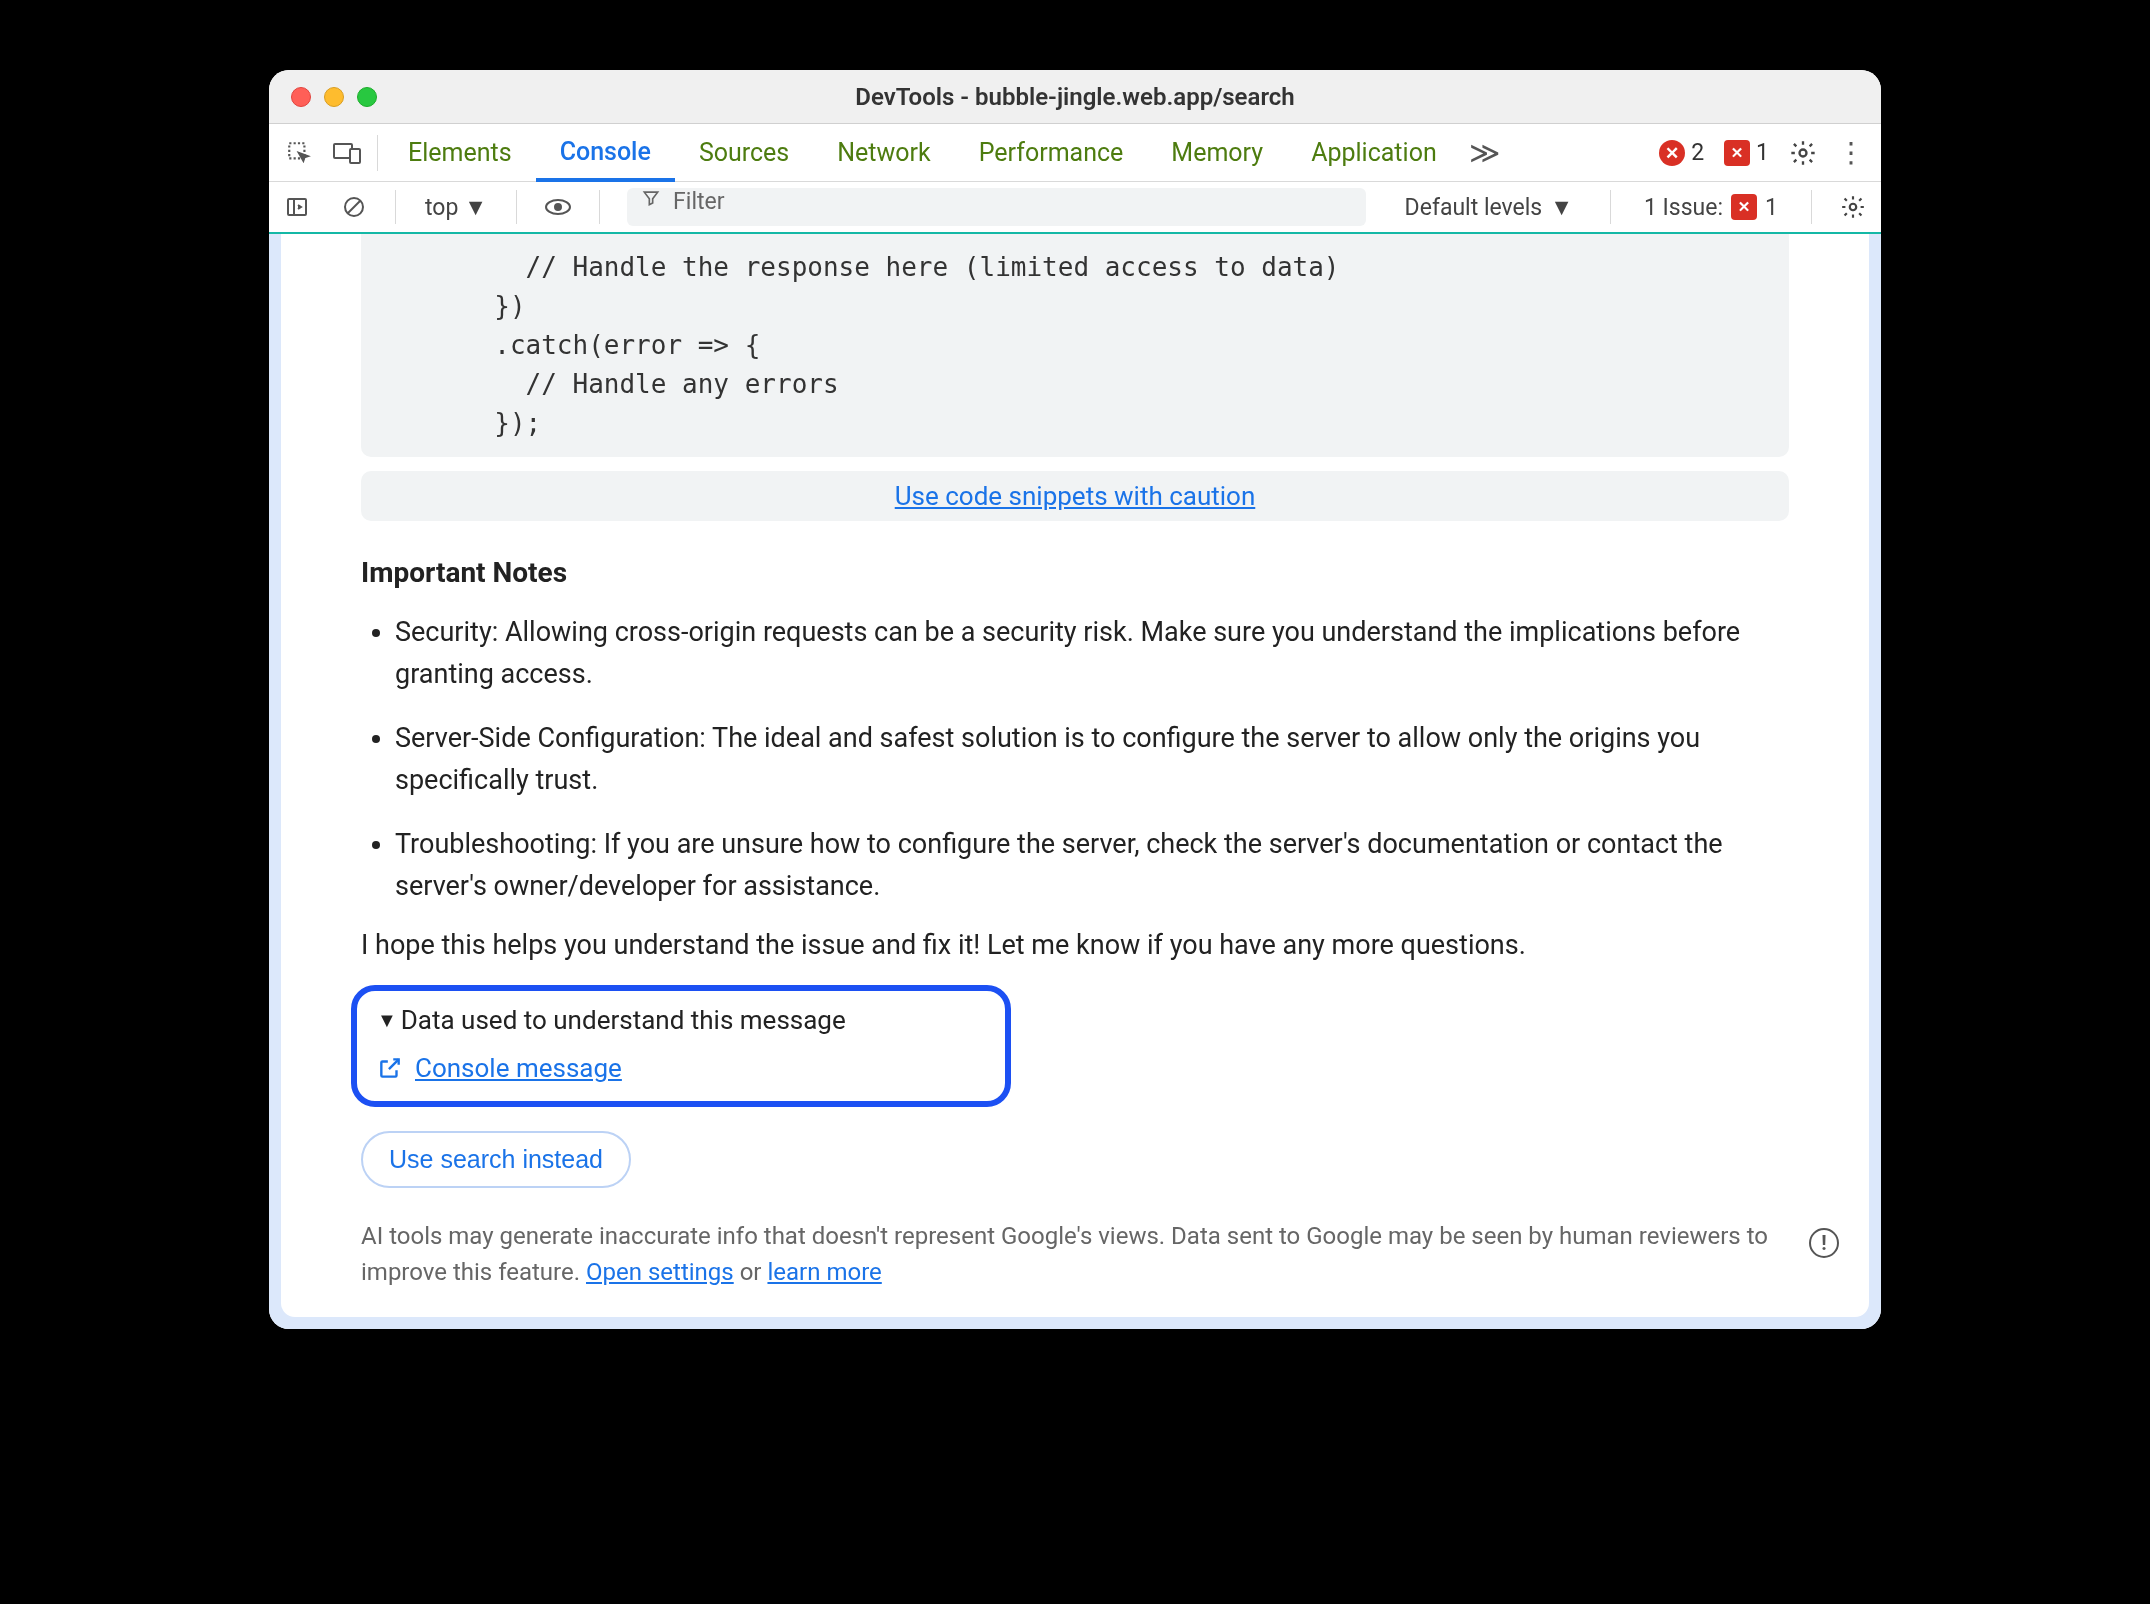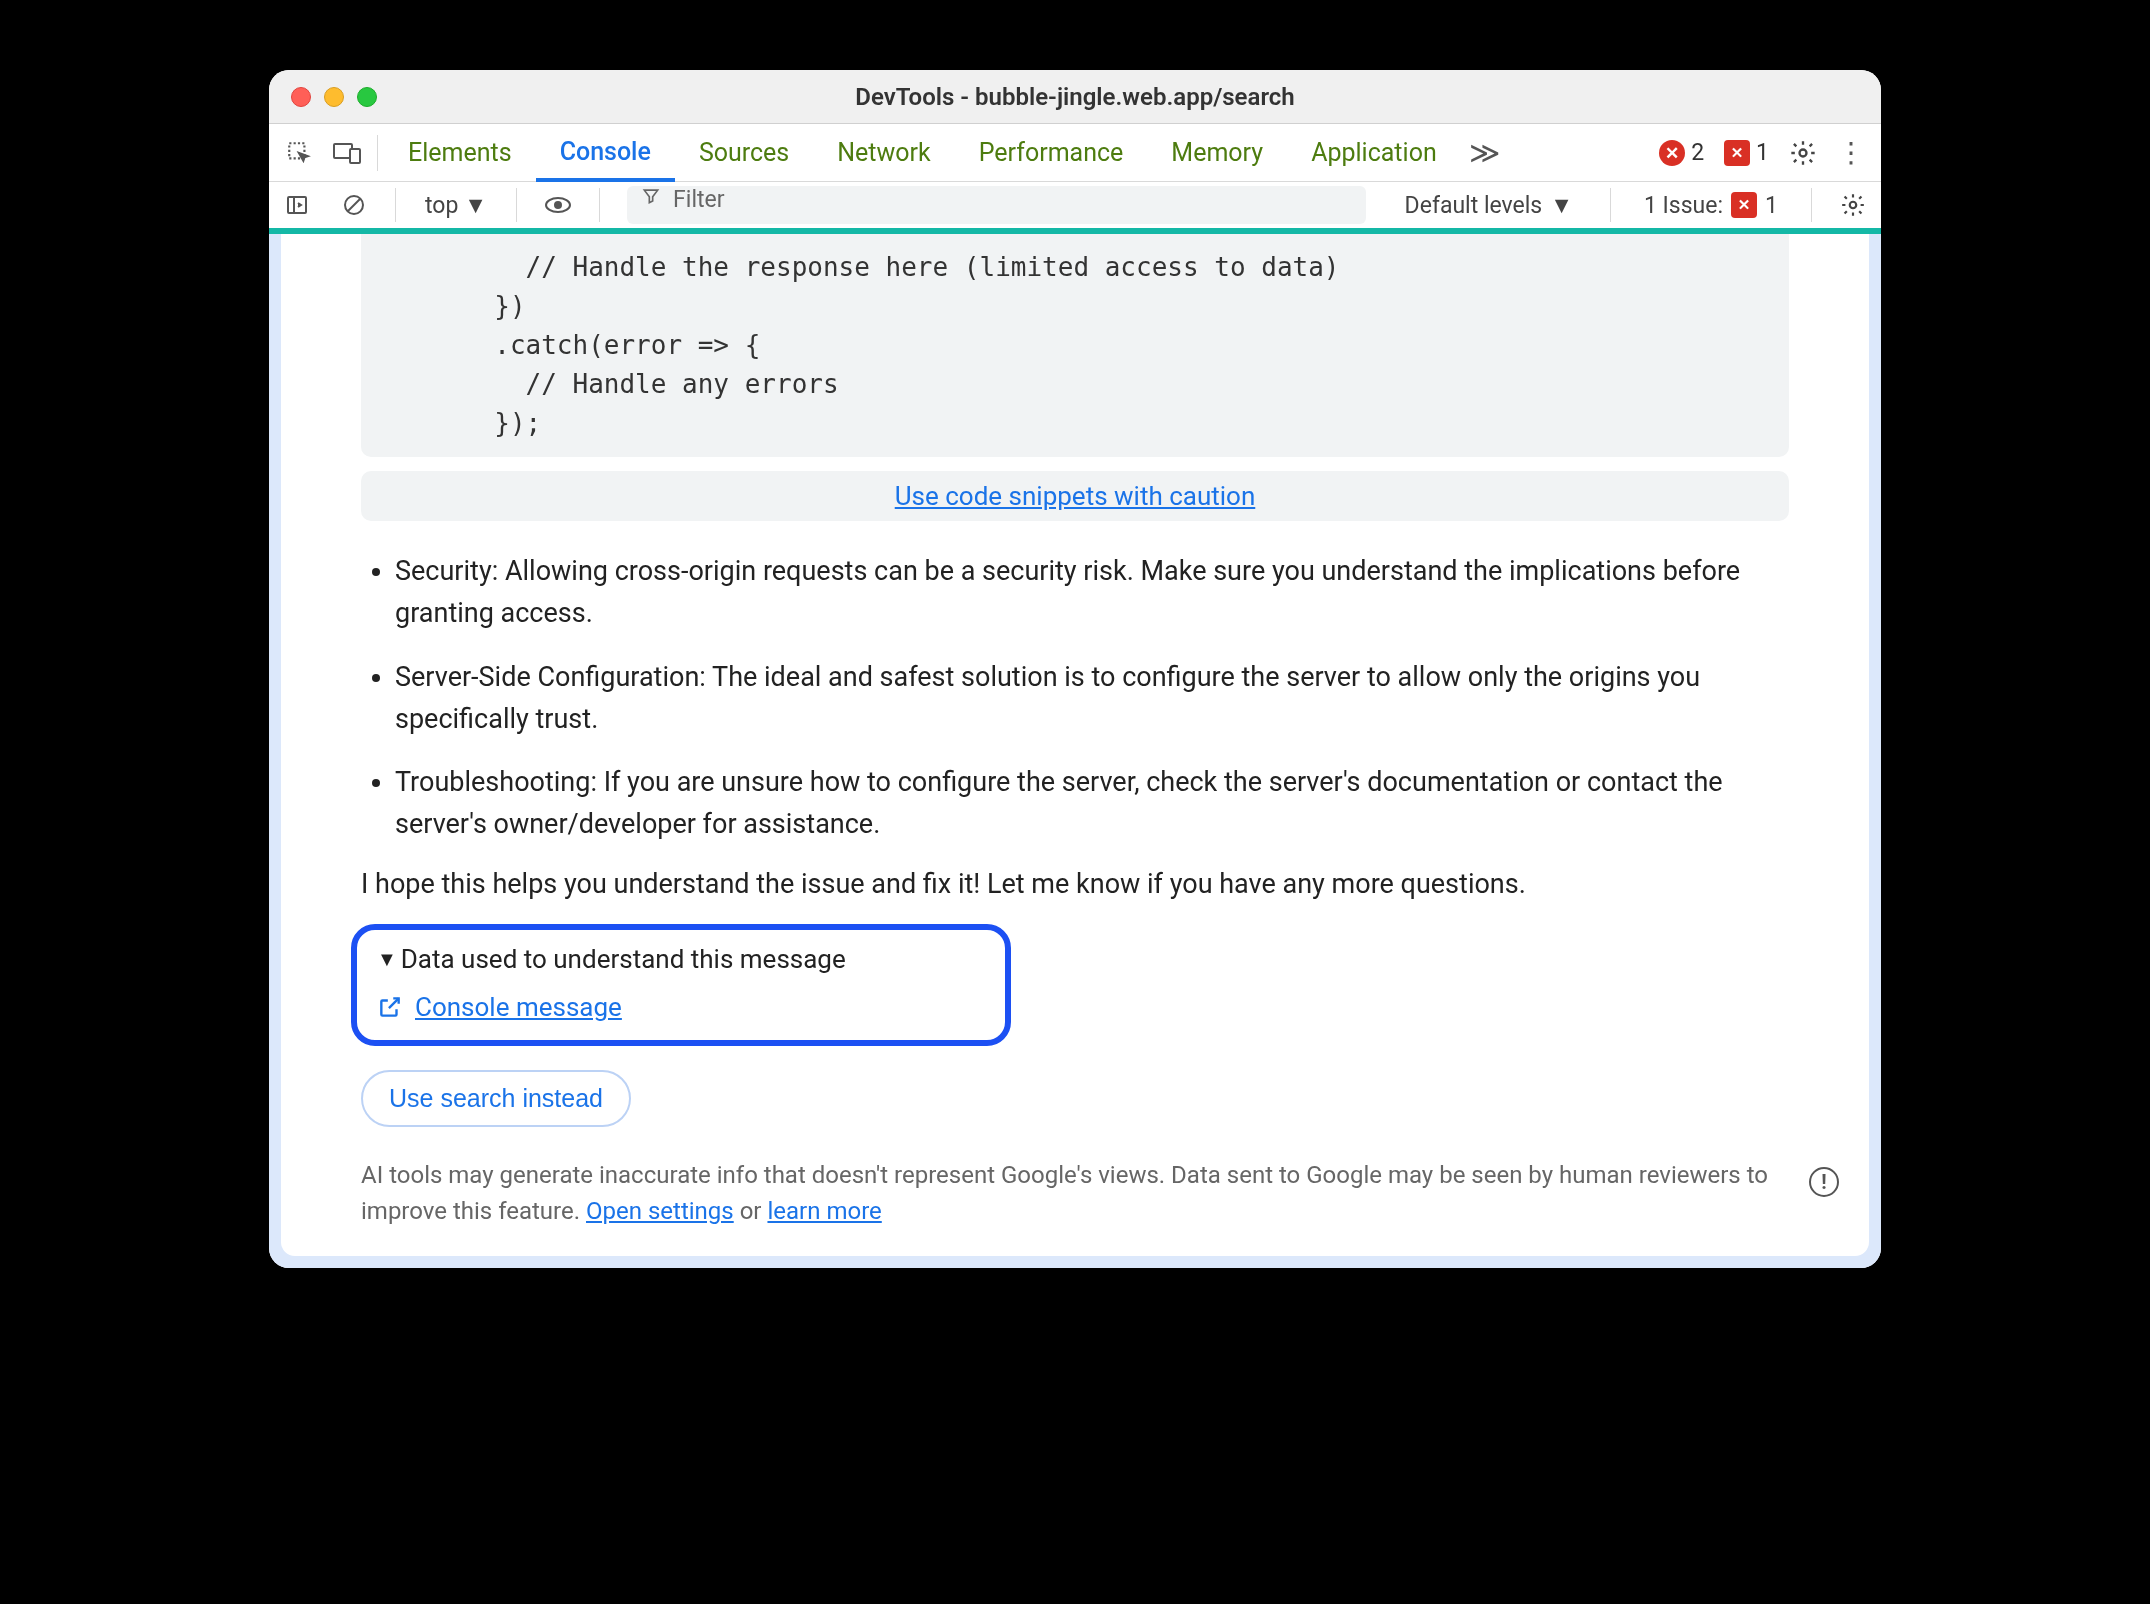"top" .subbar { border-bottom: 6px solid #14b8a6 -> 2px solid #14b8a6 }
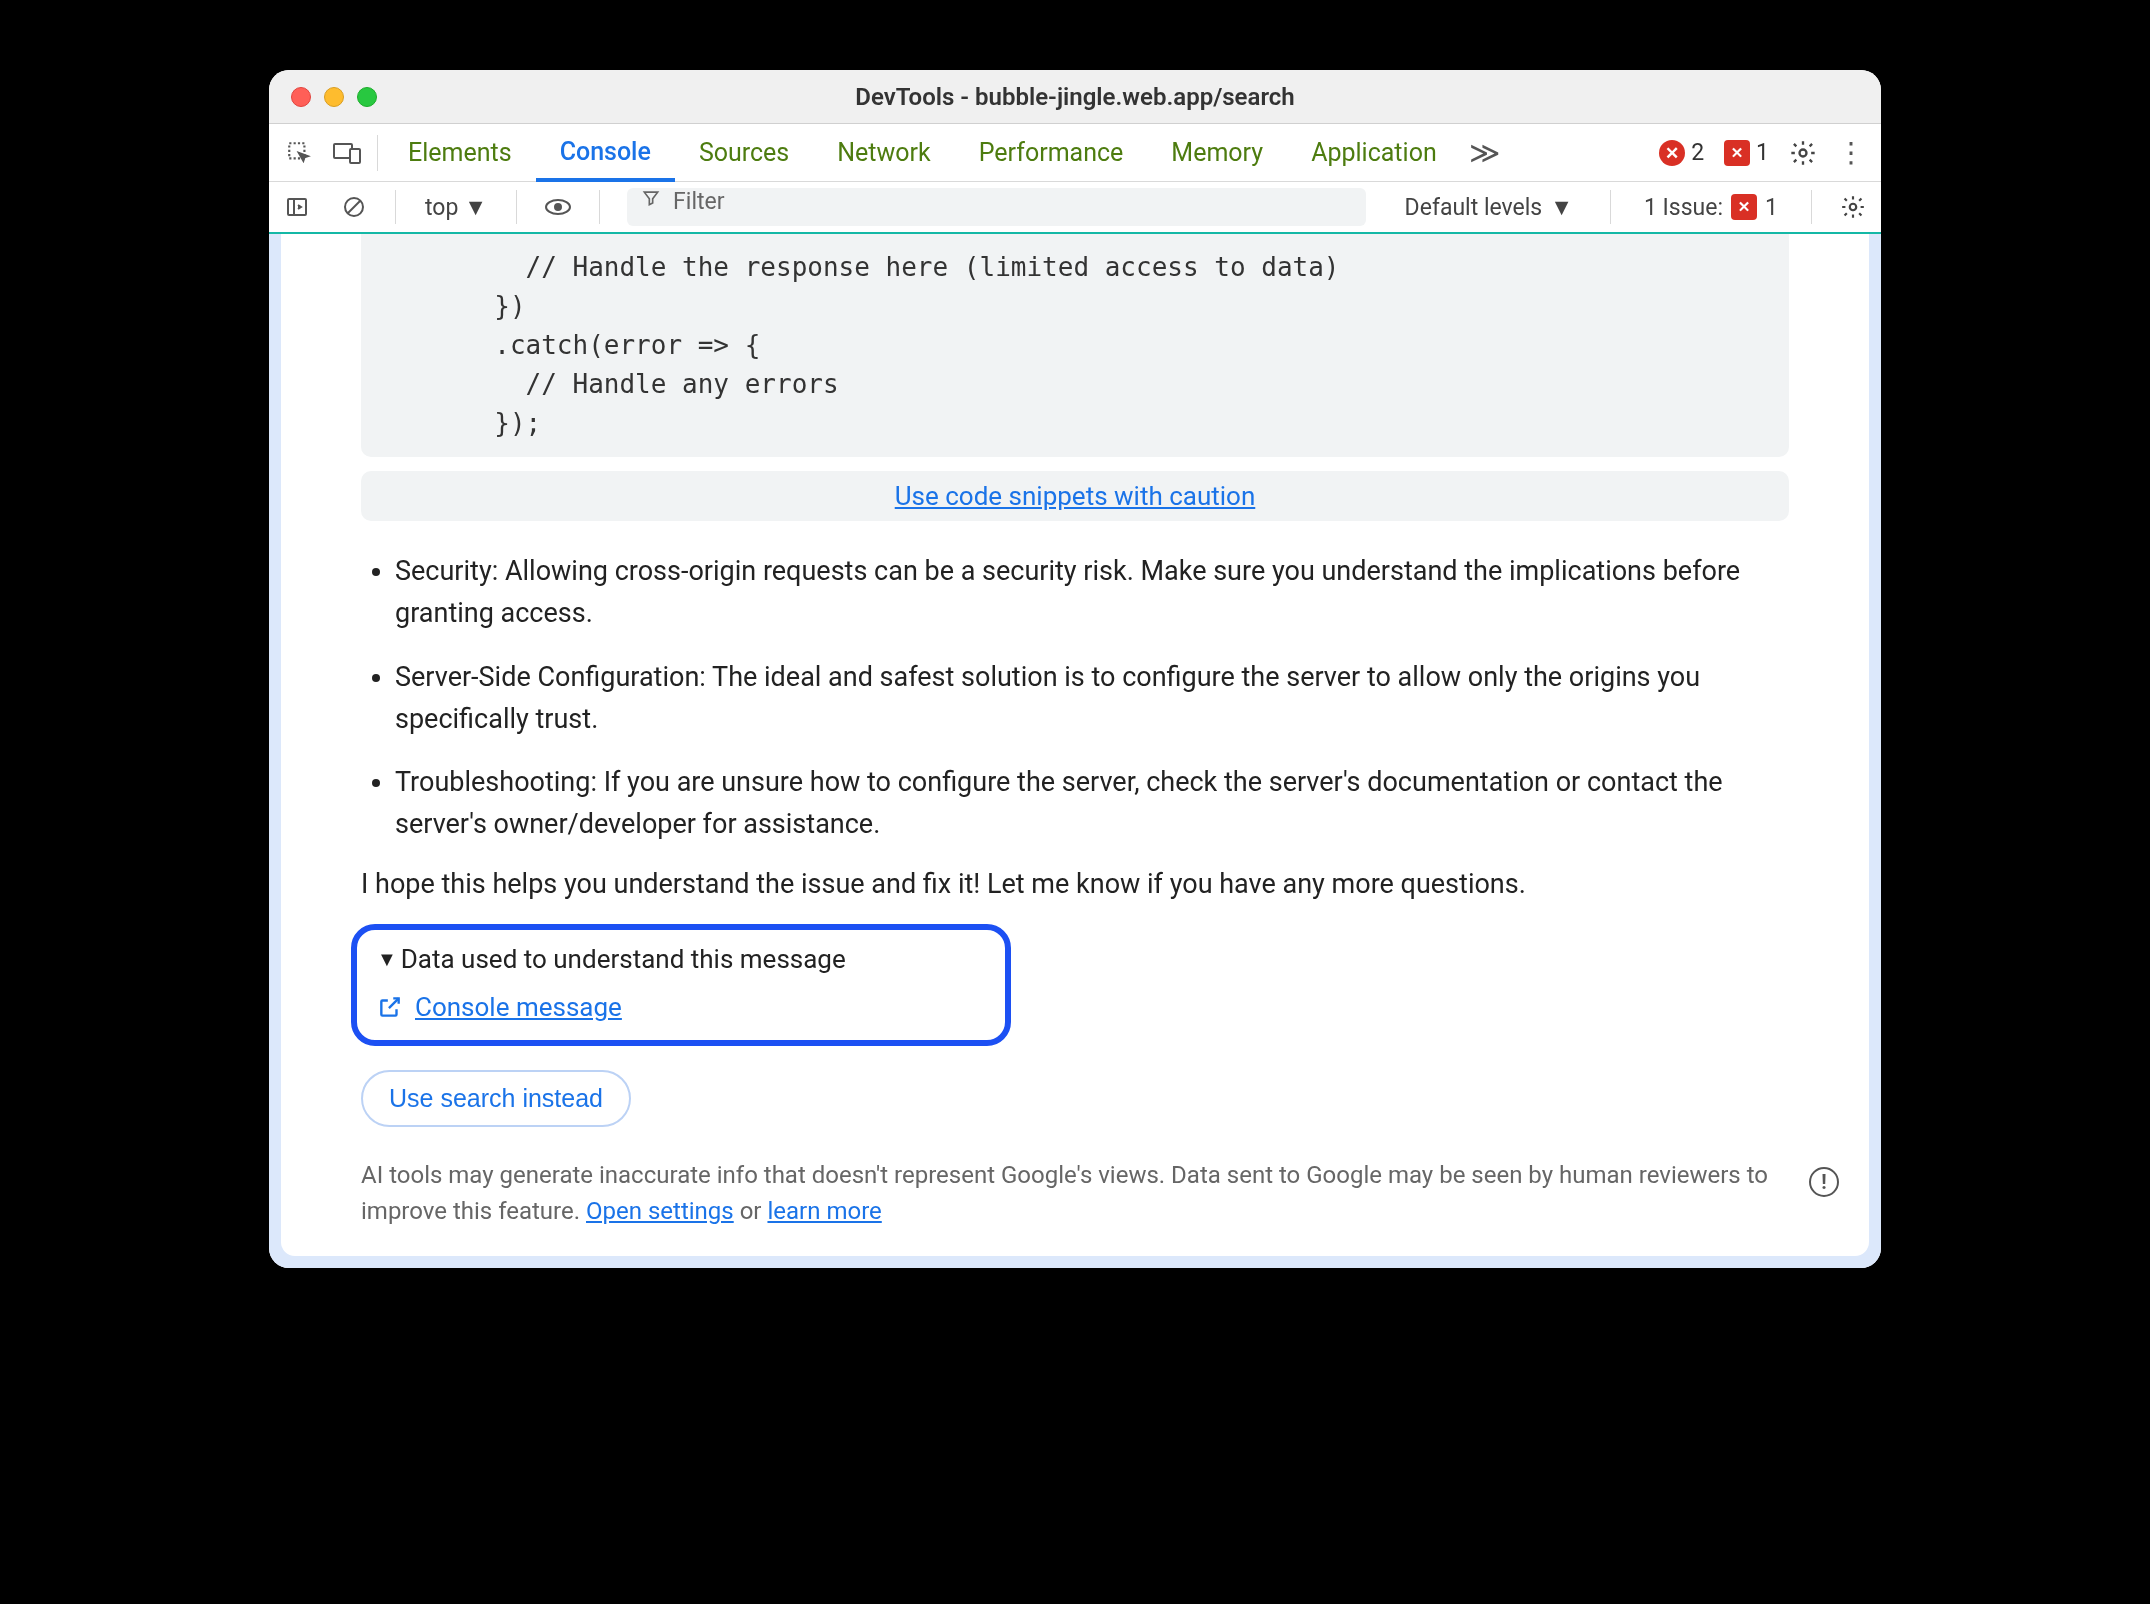"Important Notes" h3 { html: none -> <h3>Important Notes</h3> }
